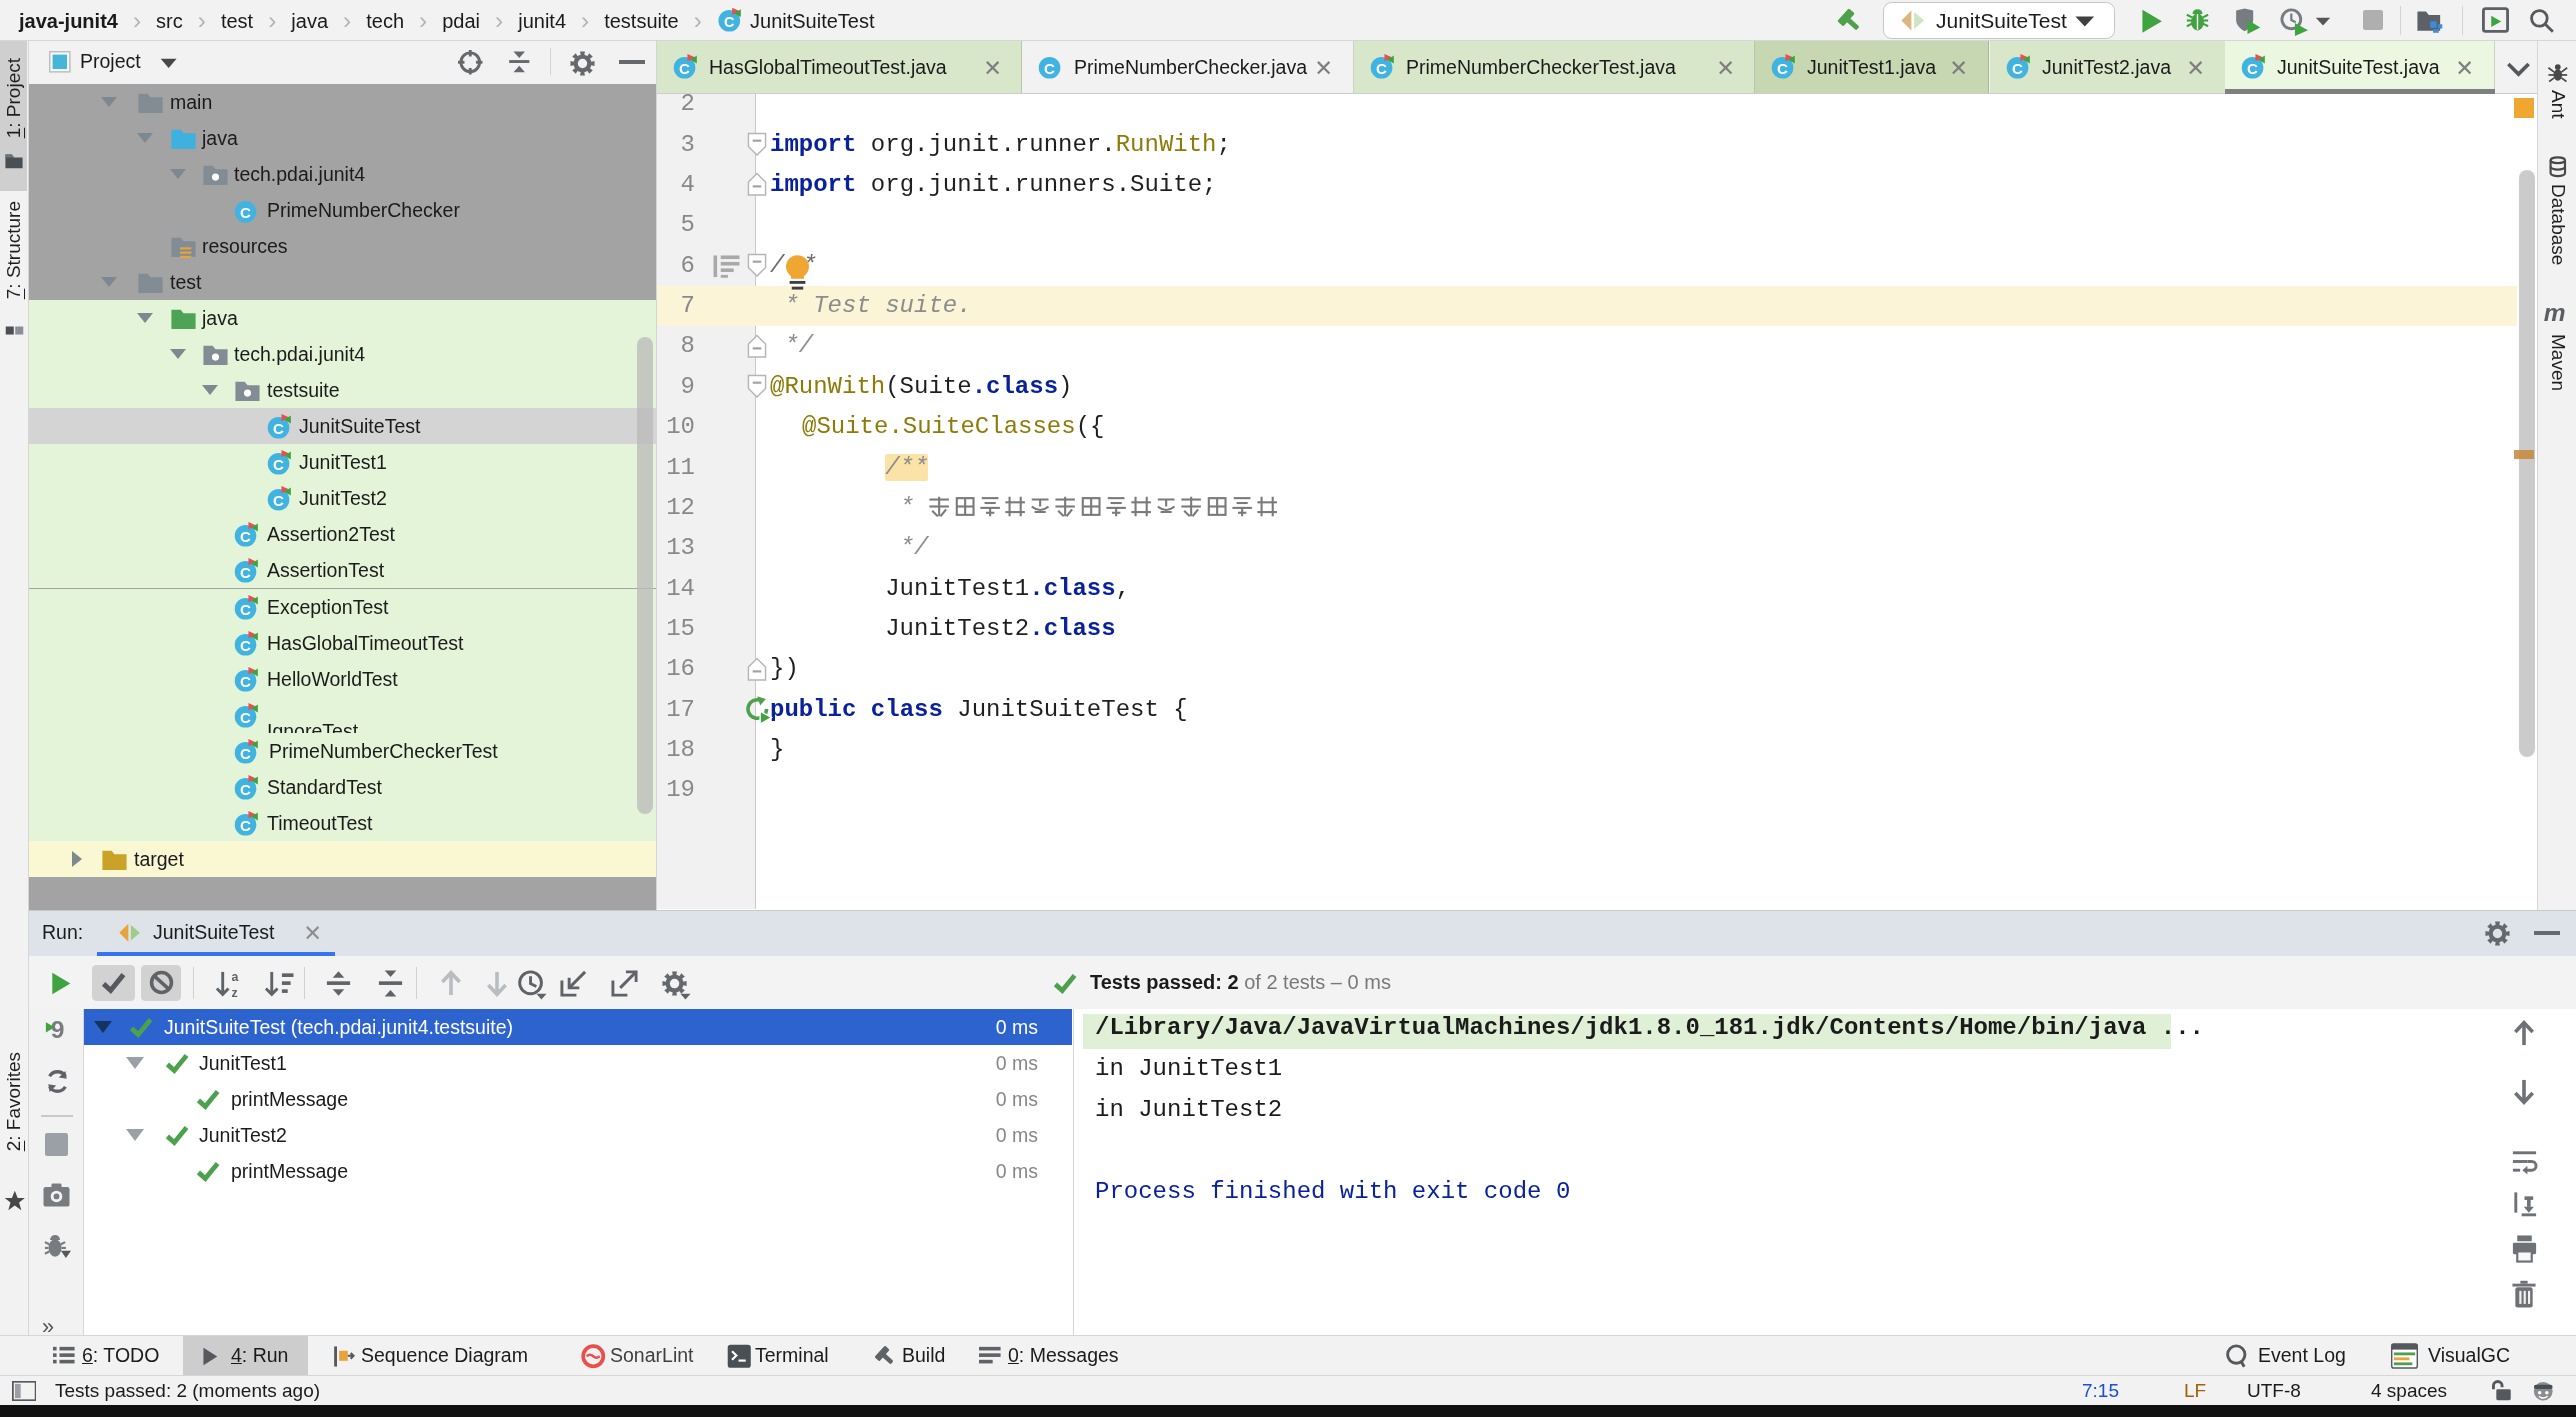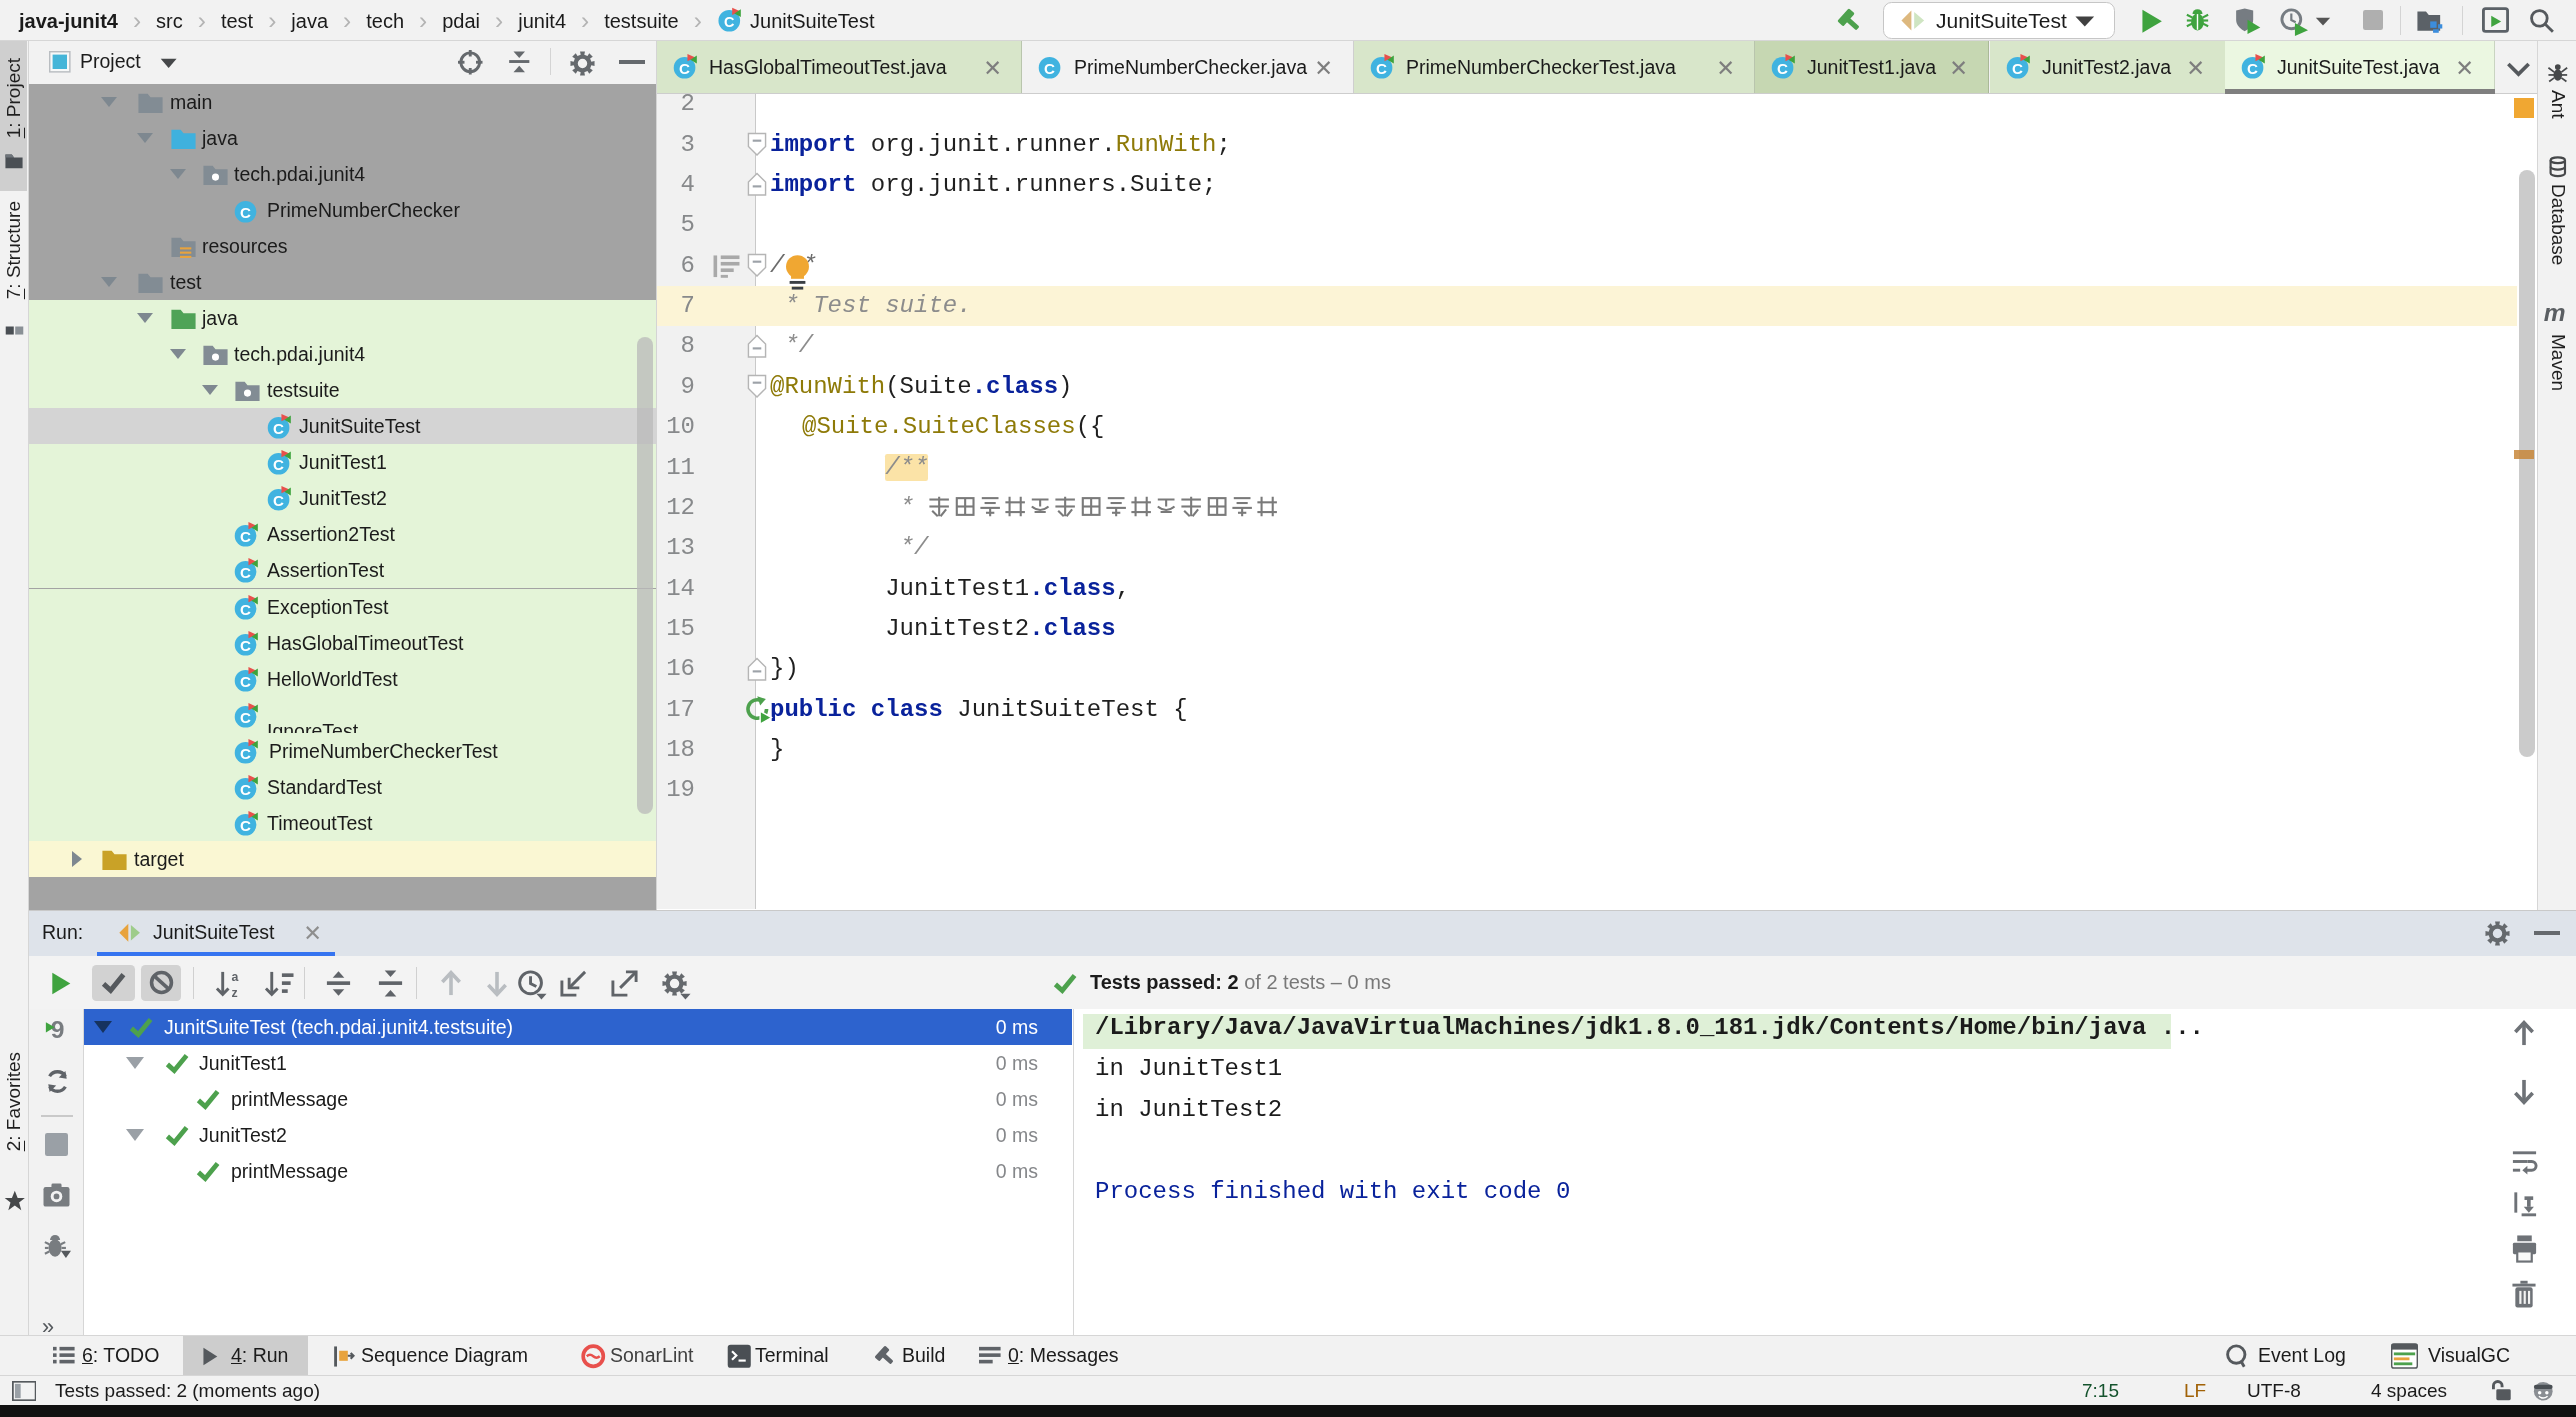"7:15" div.abs { color: #14532d -> #1d4ed8 }
